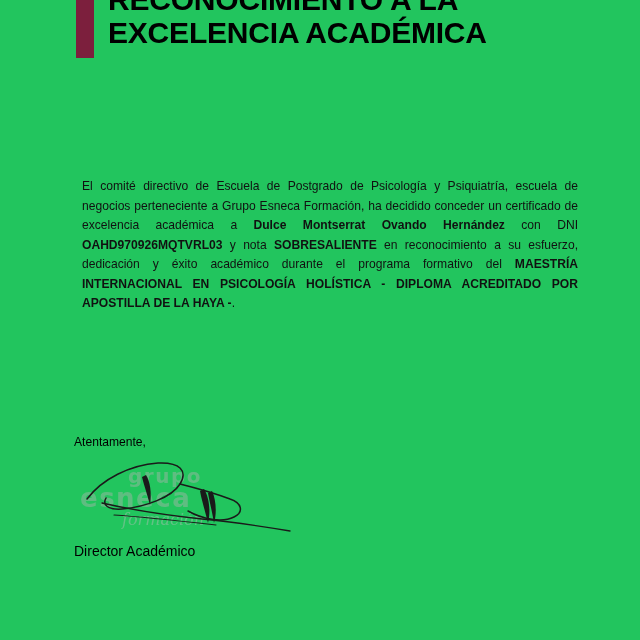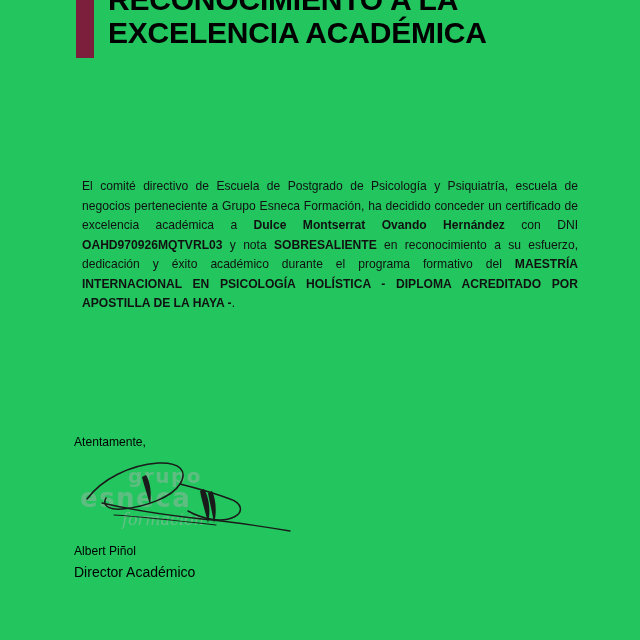"Albert Piñol" p.sign-name { html: <p>Albert Piñol</p> -> none }
